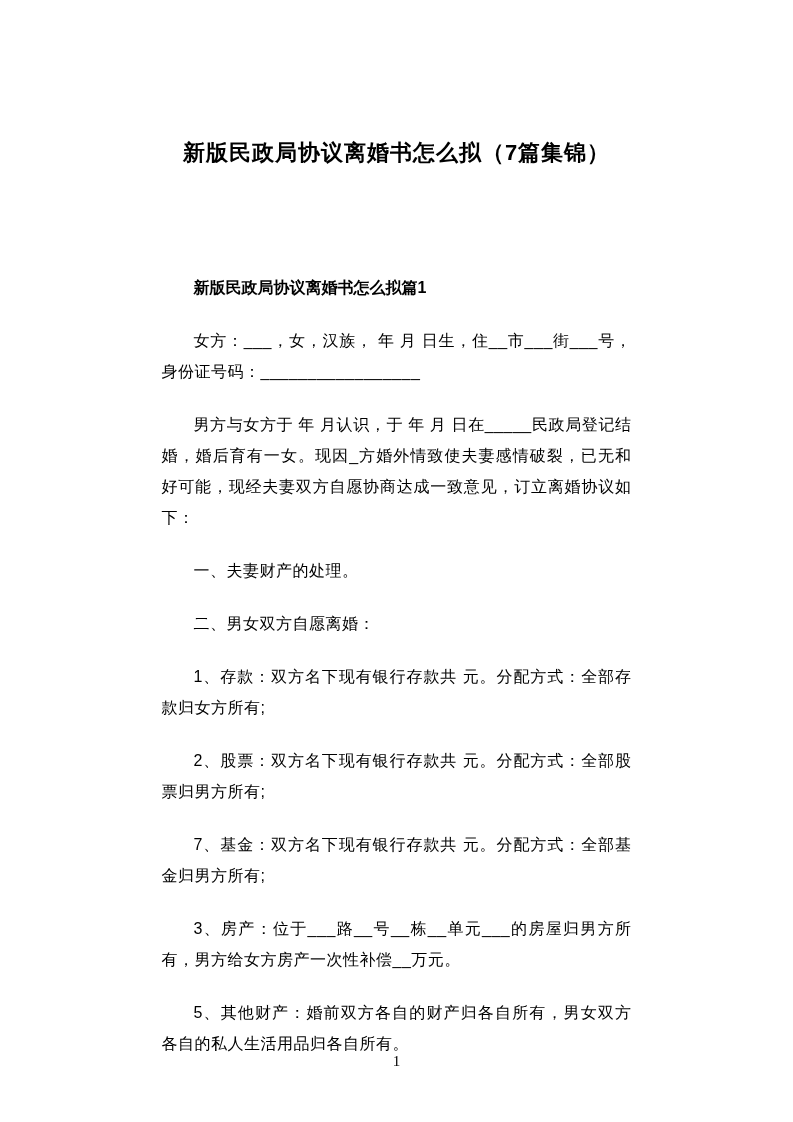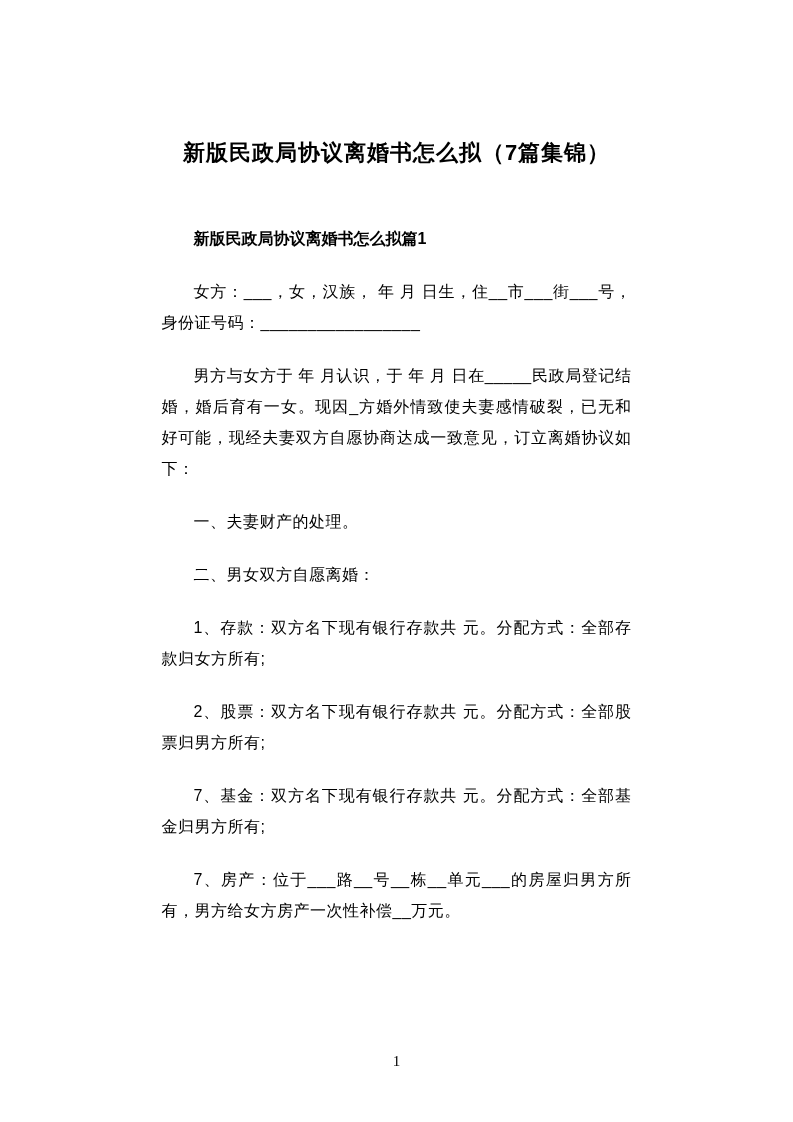"新版民政局协议离婚书怎么拟篇1" .section-heading { margin-top: 55px -> 104px }
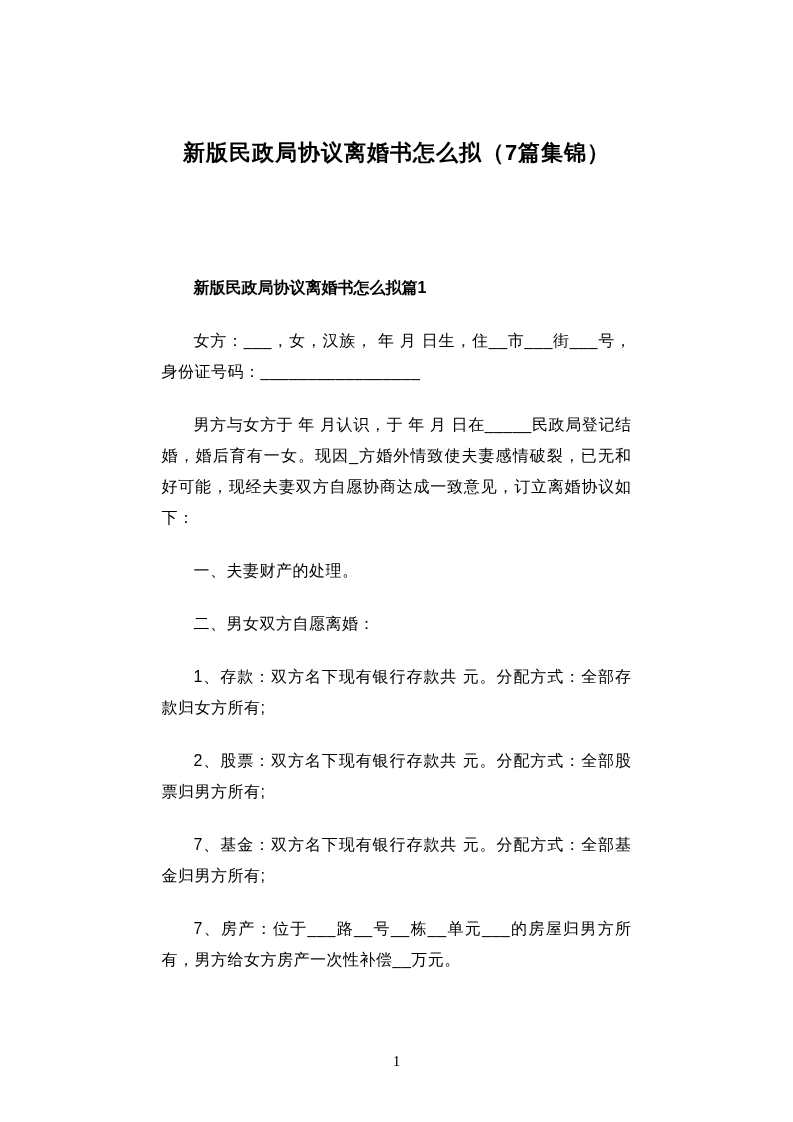"7、房产：位于___路__号__栋__单元___的房屋归男方所有，男方给女方房产" p.para { text: 7 -> 3 }
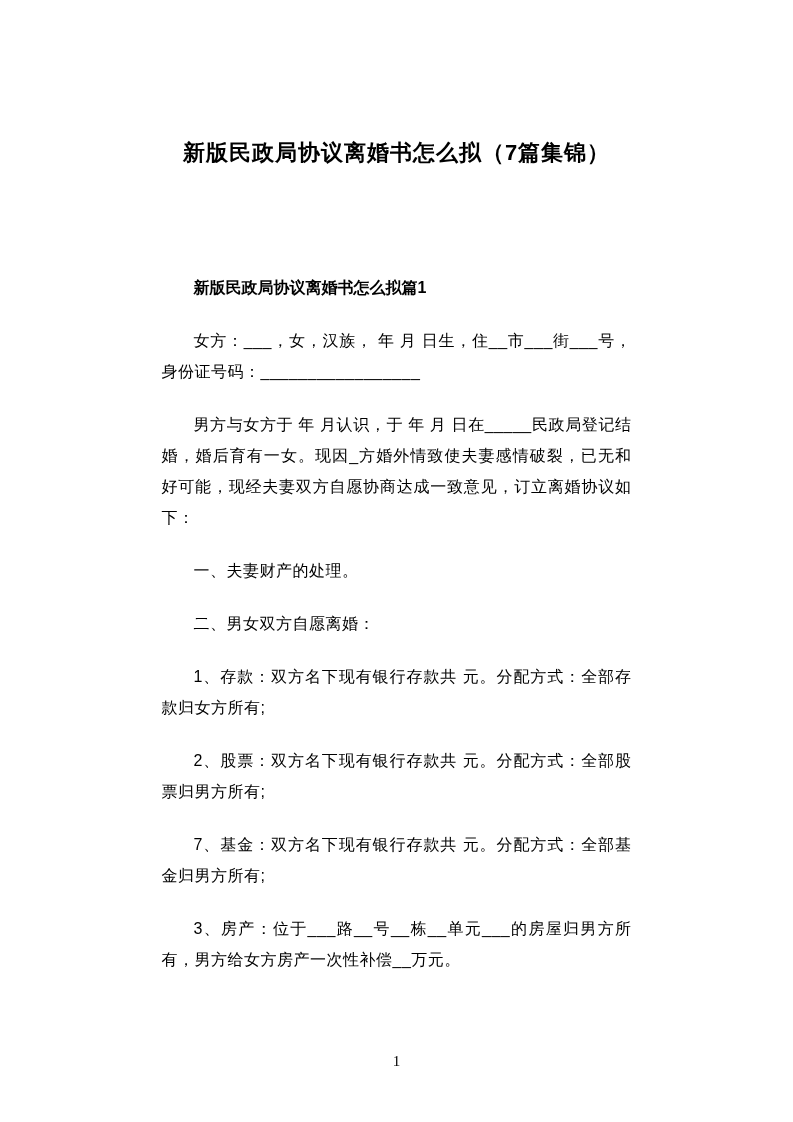"5、其他财产：婚前双方各自的财产归各自所有，男女双方各自的私人生活用品归各自所有" p.para { html: none -> <p>5、其他财产：婚前双方各自的财产归各自所有，男女双方各自的私人生活用品归各自所有。</p> }
